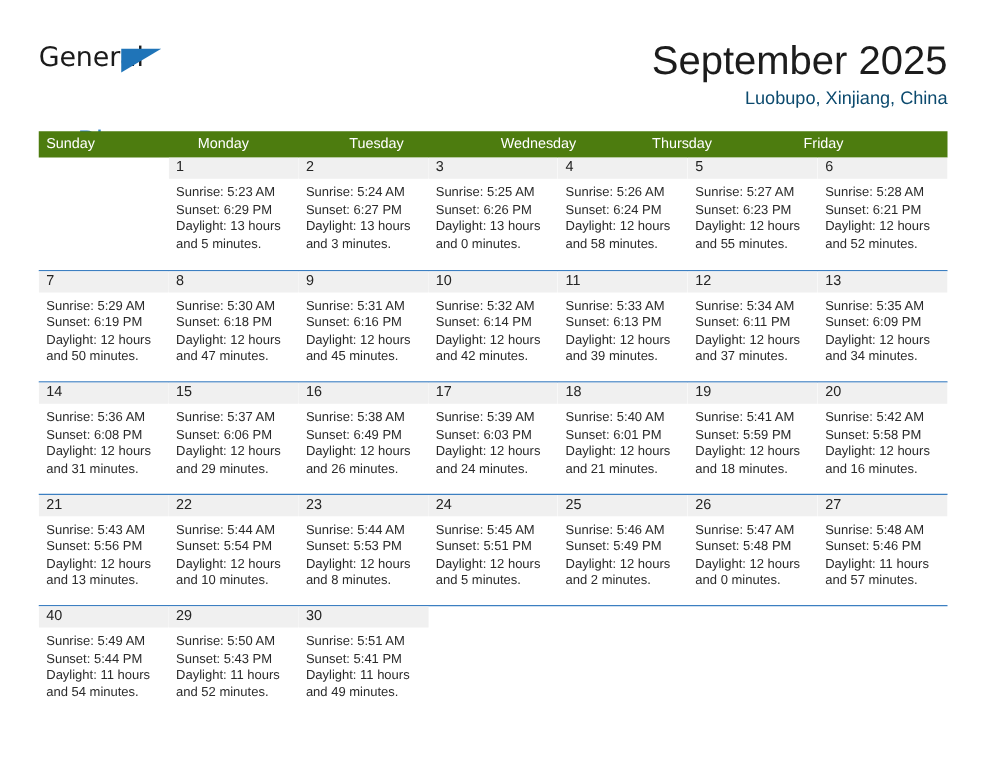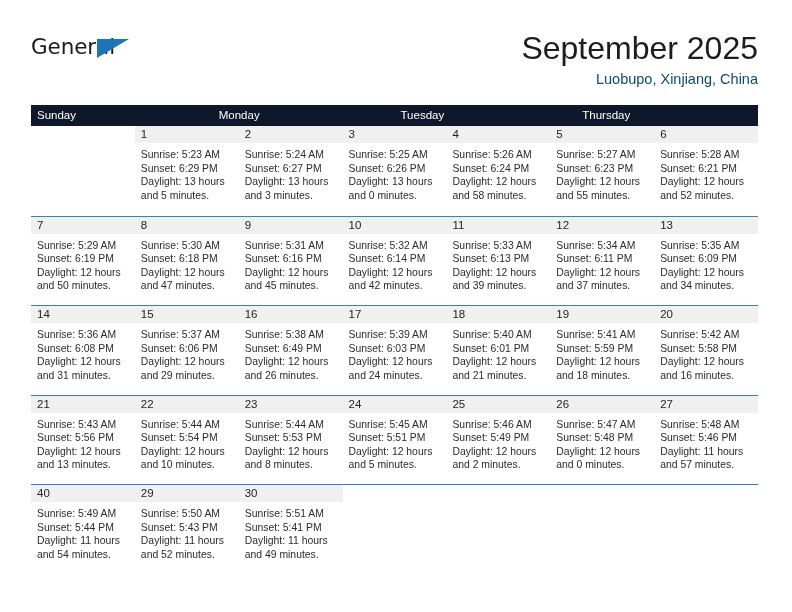"Sunday" .dow-row { background: #0f172a -> #4d7c0f }
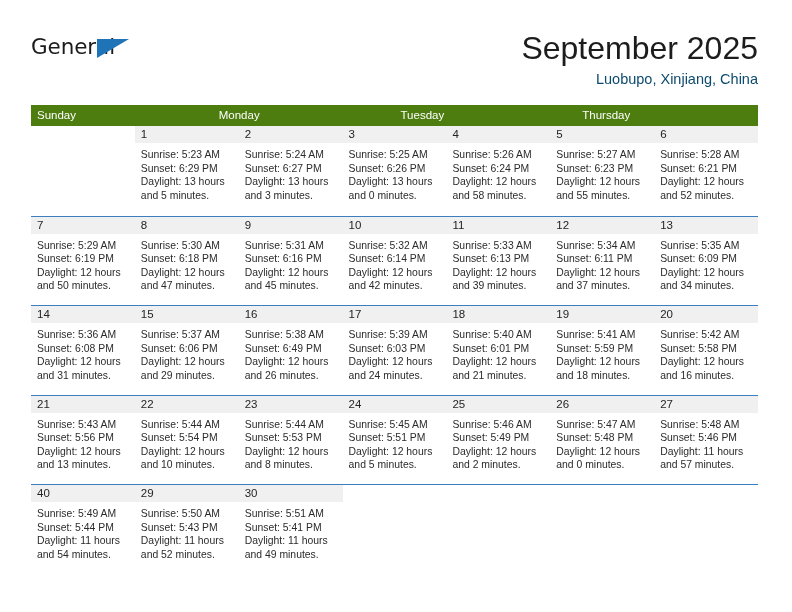"Wednesday" div.dow-cell { html: none -> <div>Wednesday</div> }
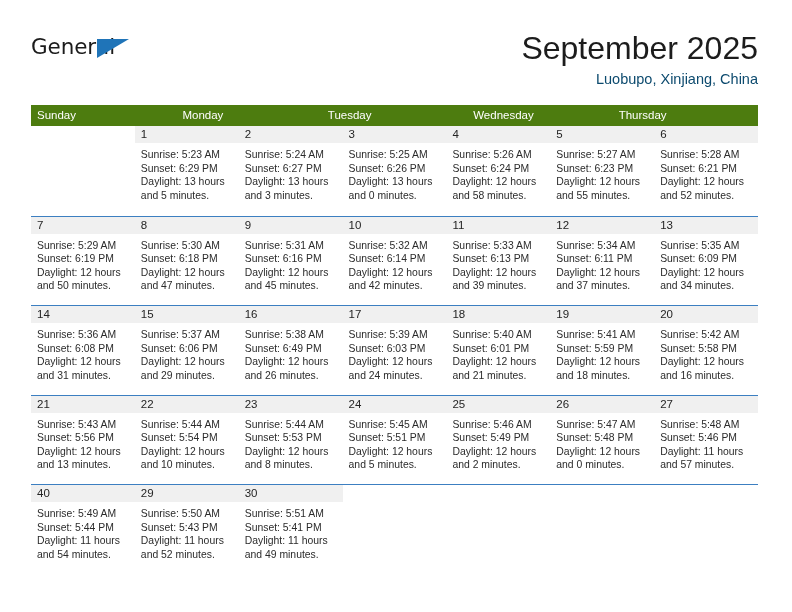"Friday" div.dow-cell { html: none -> <div>Friday</div> }
